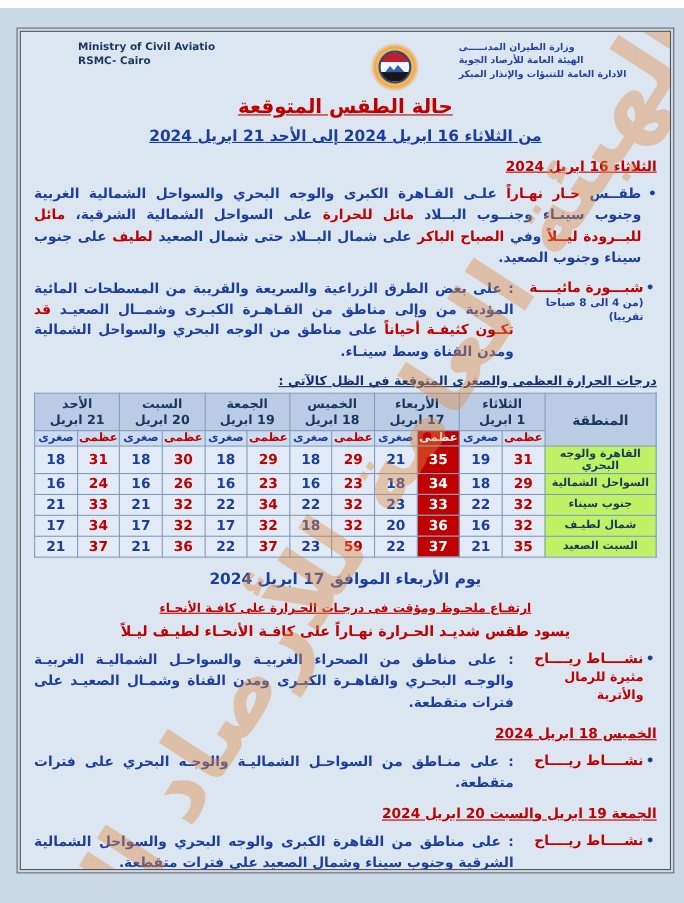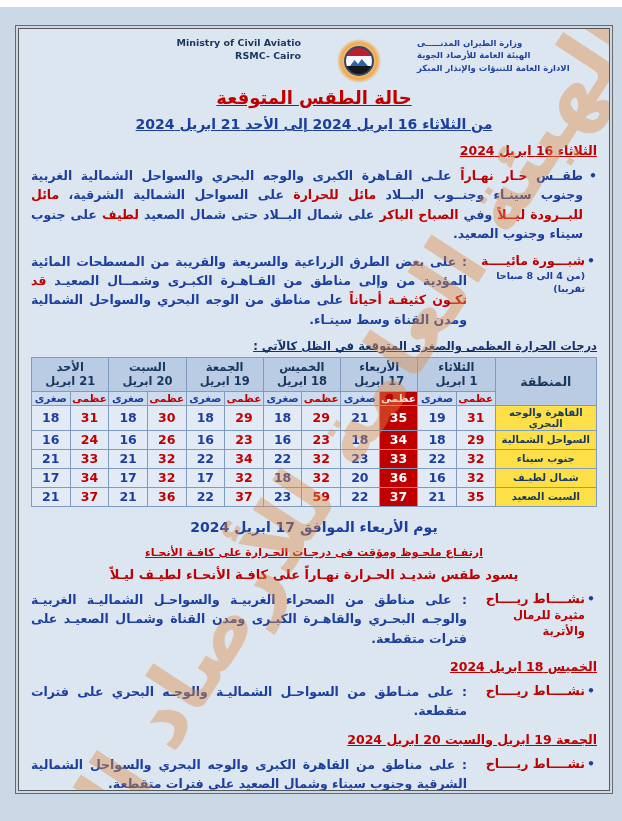"Ministry of Civil Aviatio" .hdr-en { text-align: right -> left }
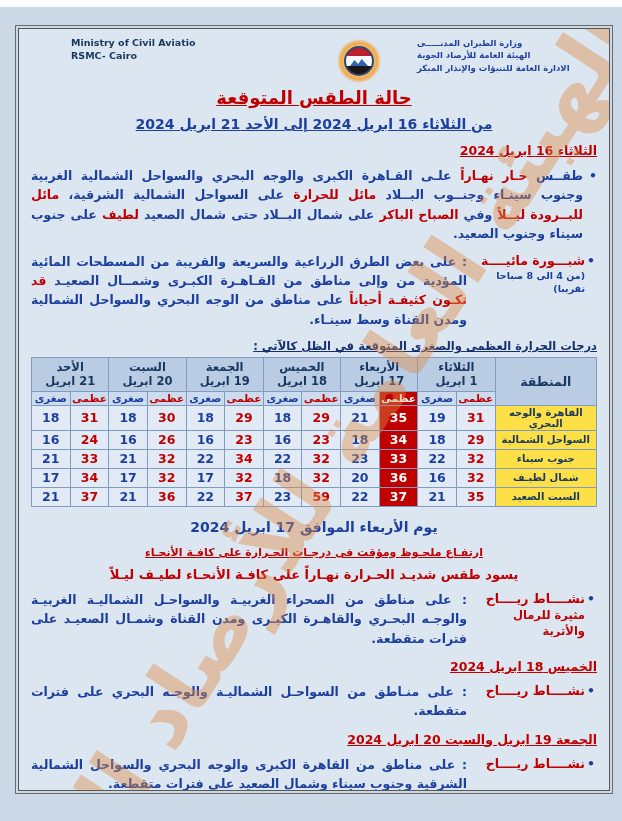"القاهرة والوجه البحري" tbody th.region { background: #fde047 -> #bef264 }
